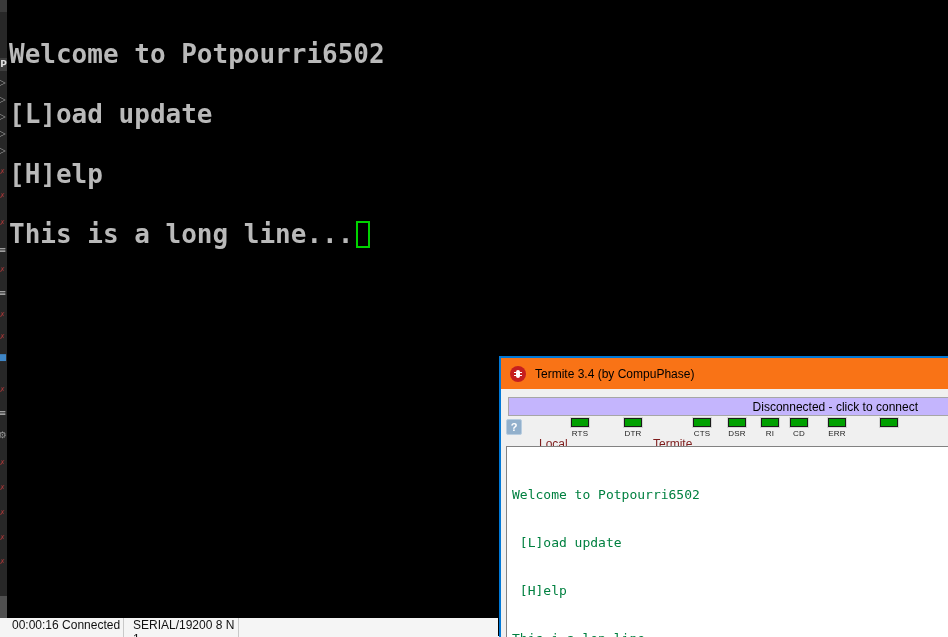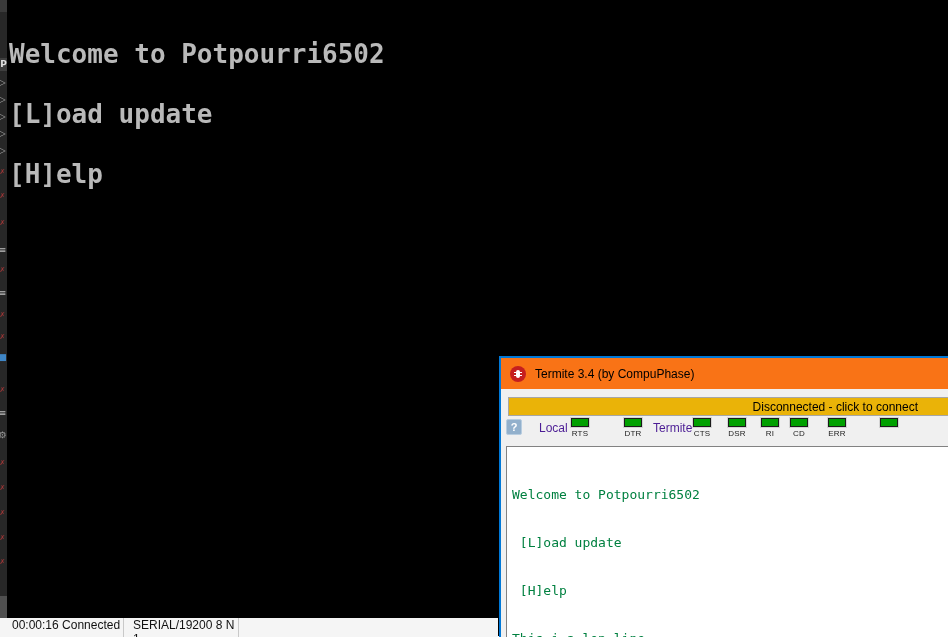"This is a long line..." div.tline { html: none -> <div> <span>This is a long line...</span><span></span> </div> }
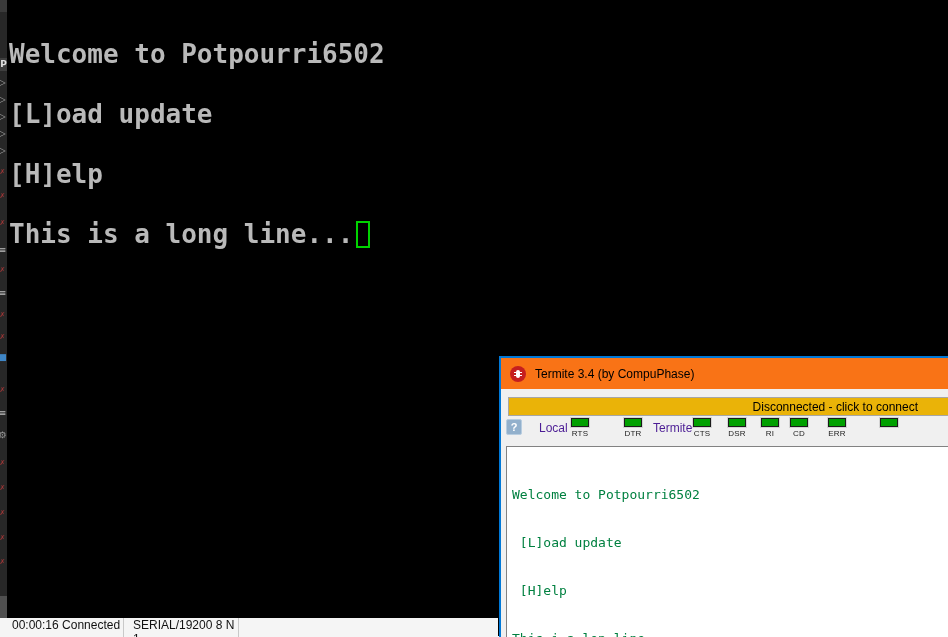"Disconnected - click to connect" #tt-connbar { background: #eab308 -> #c4b5fd }
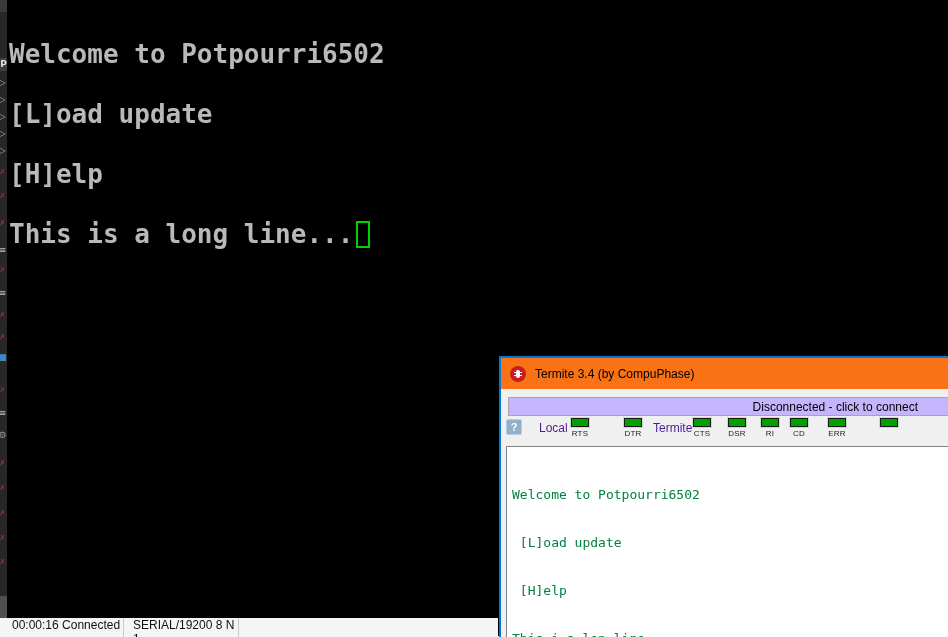"Local" .tb-label { color: #4c1d95 -> #7f1d1d; top: 5px -> 21px }
